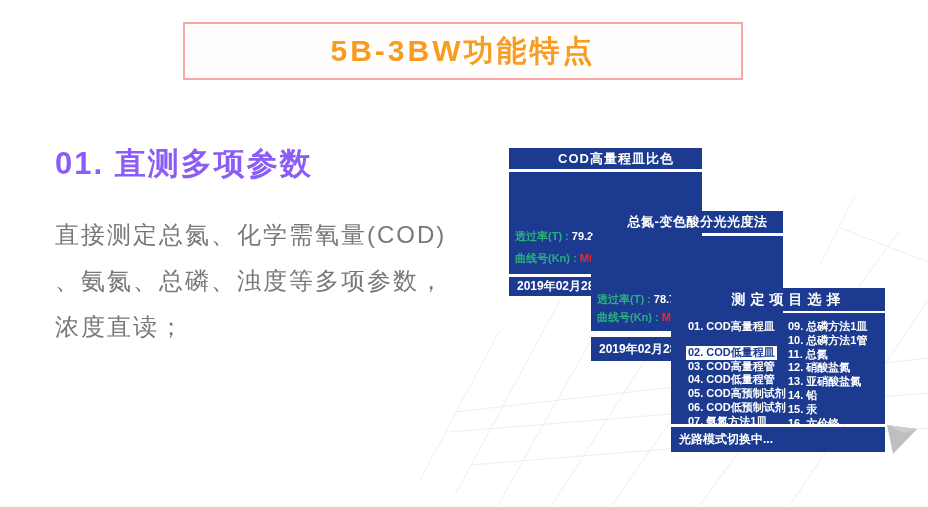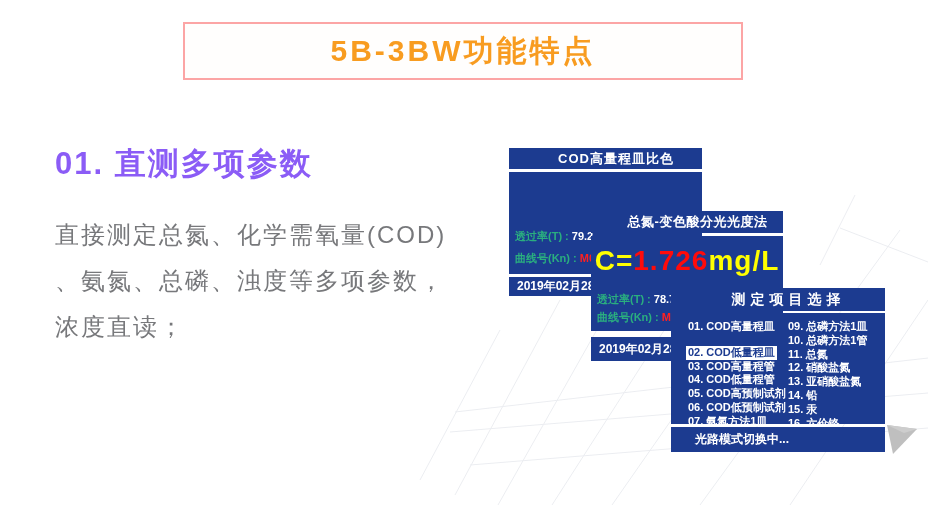"C=1.726mg/L" div.bigline { html: <div> <span>C=</span><span>1.726</span><span>mg/L</span> </div> -> none }
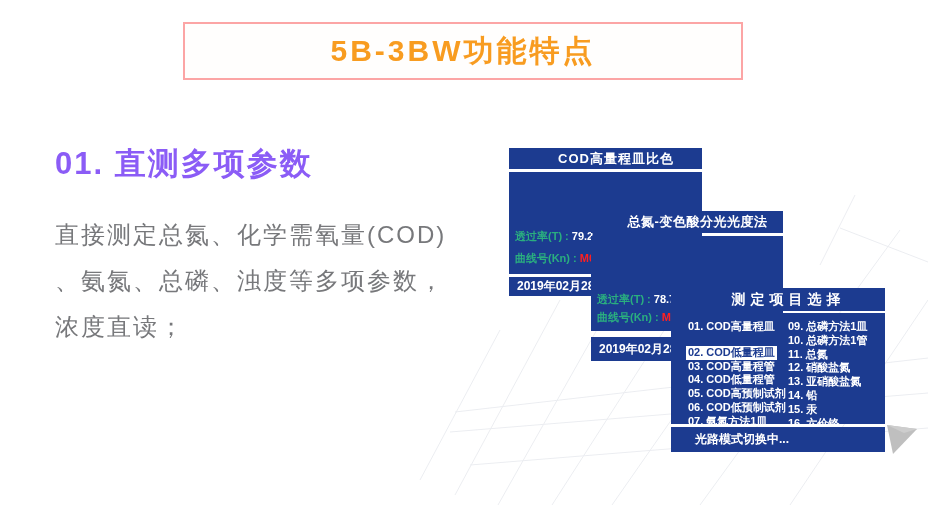"光路模式切换中..." .screen3 .statusbar { padding-left: 24px -> 8px }
